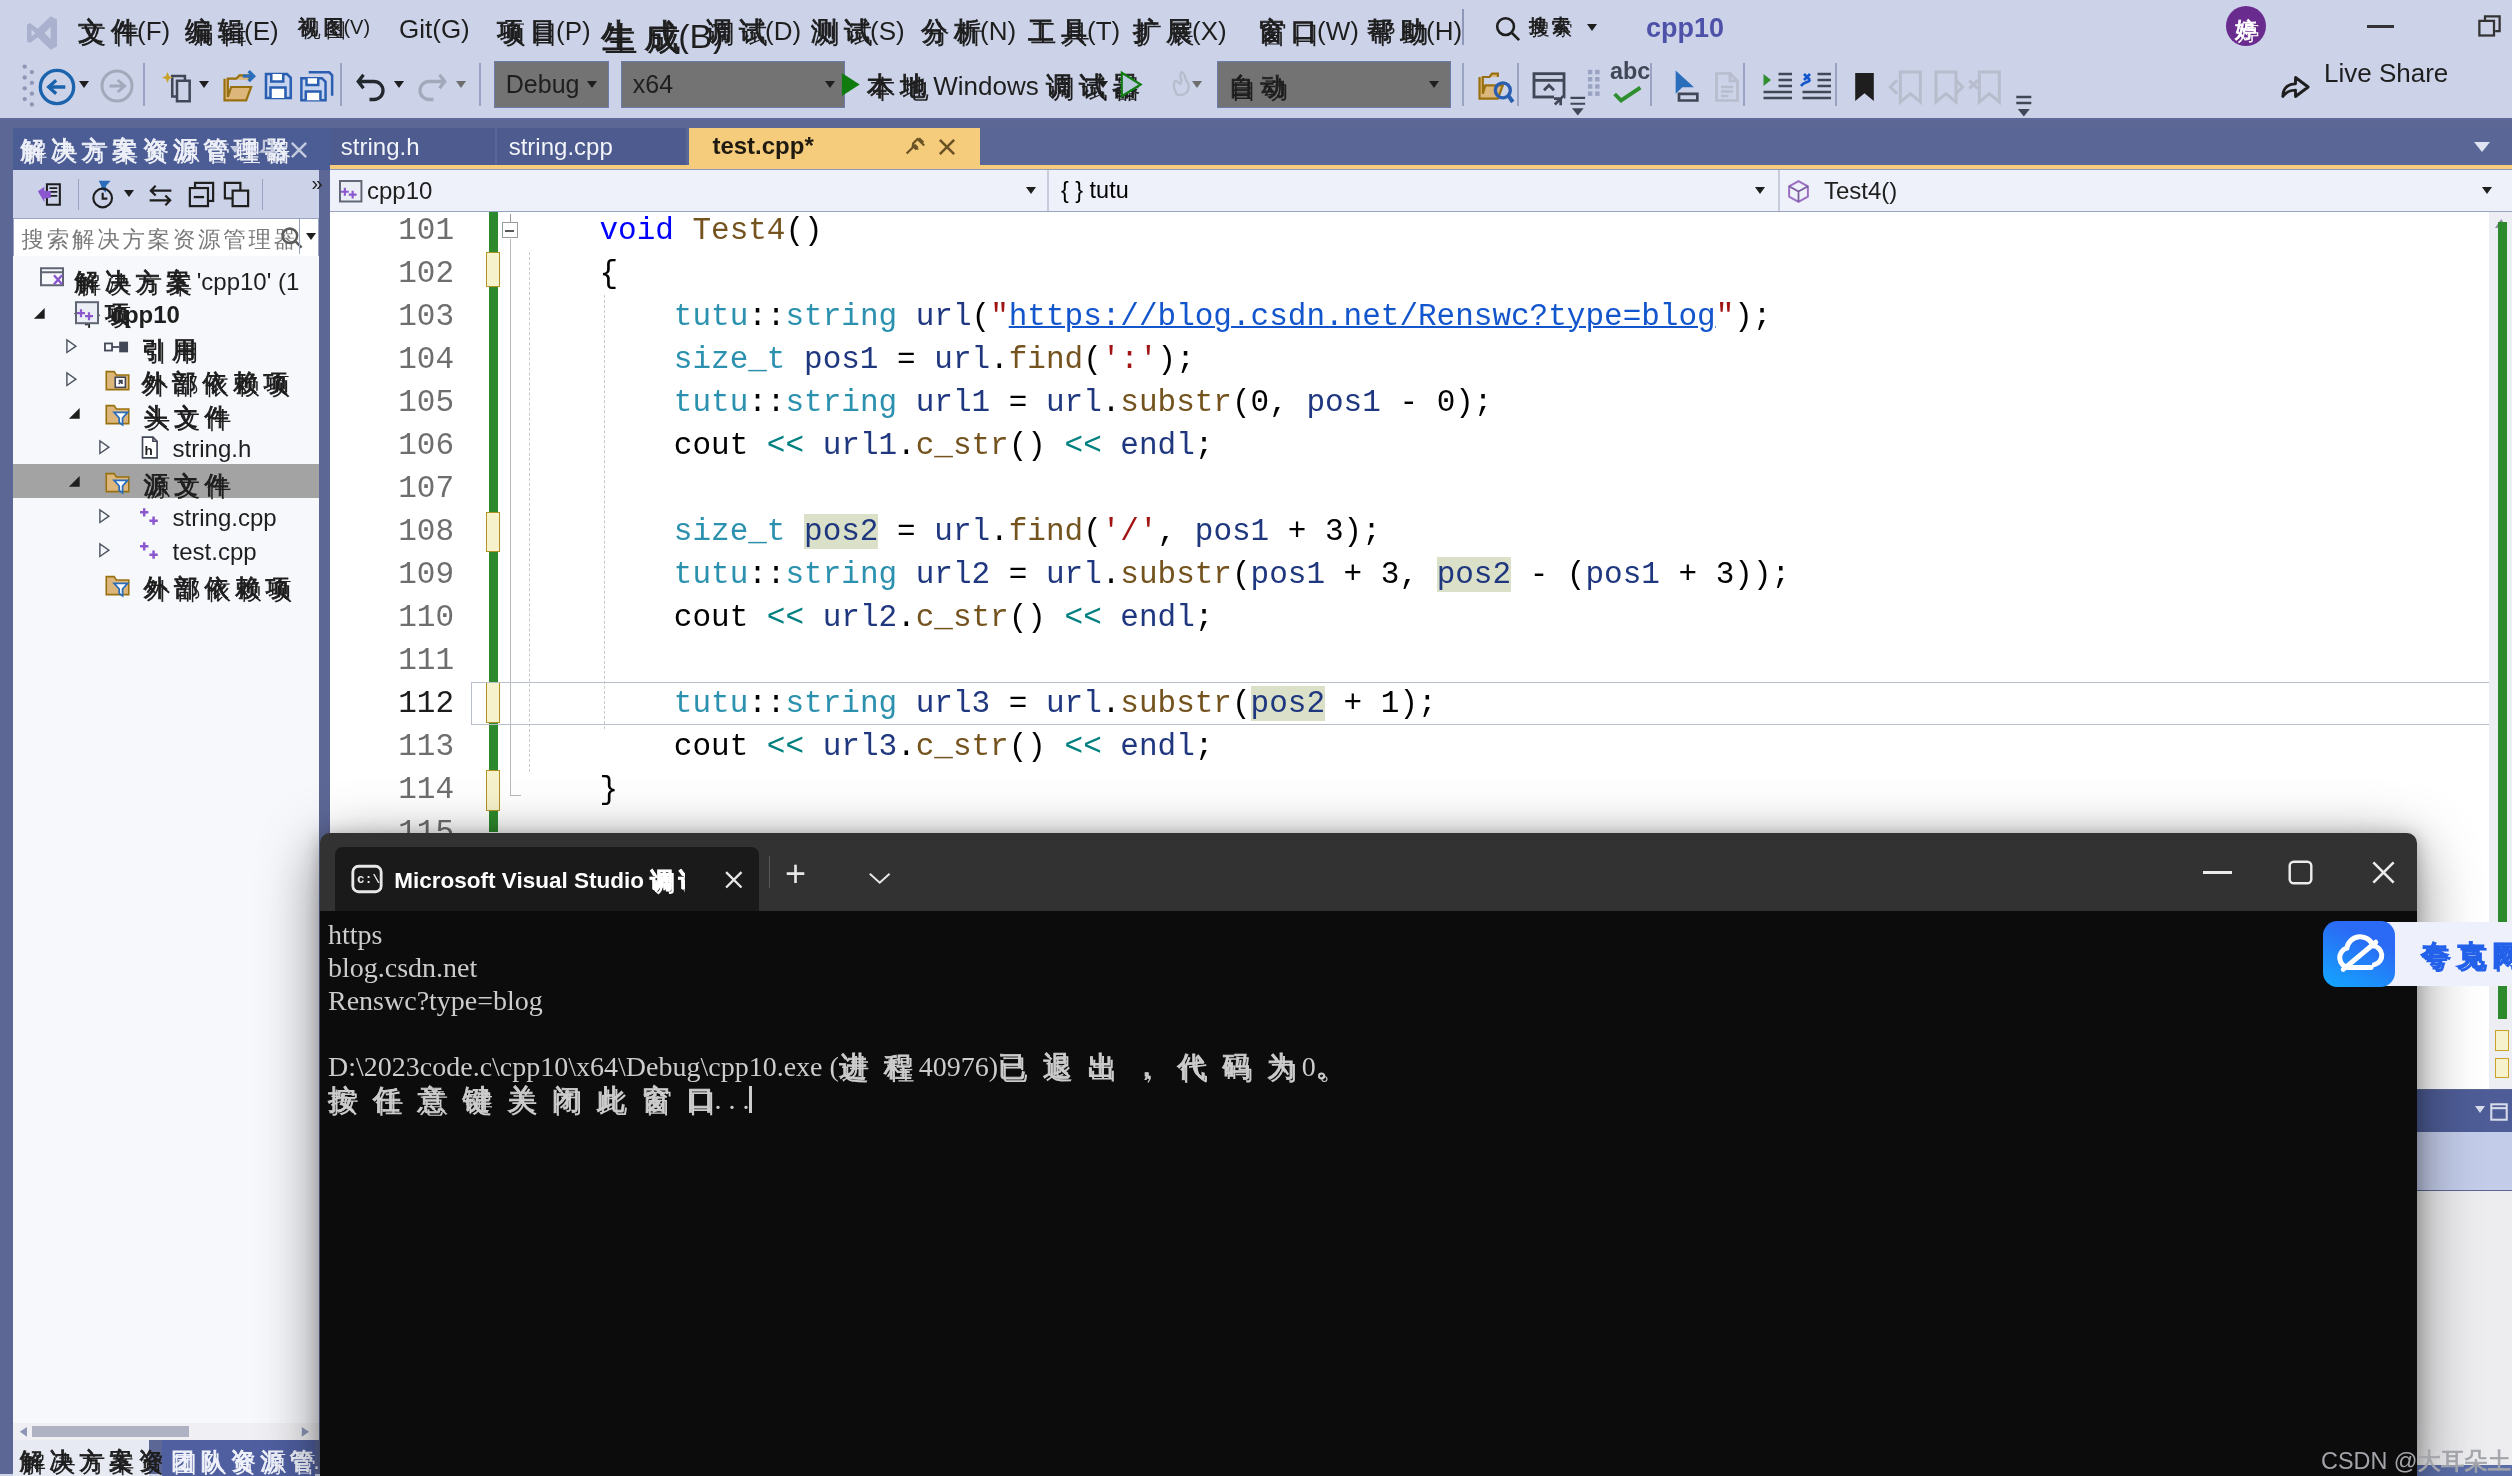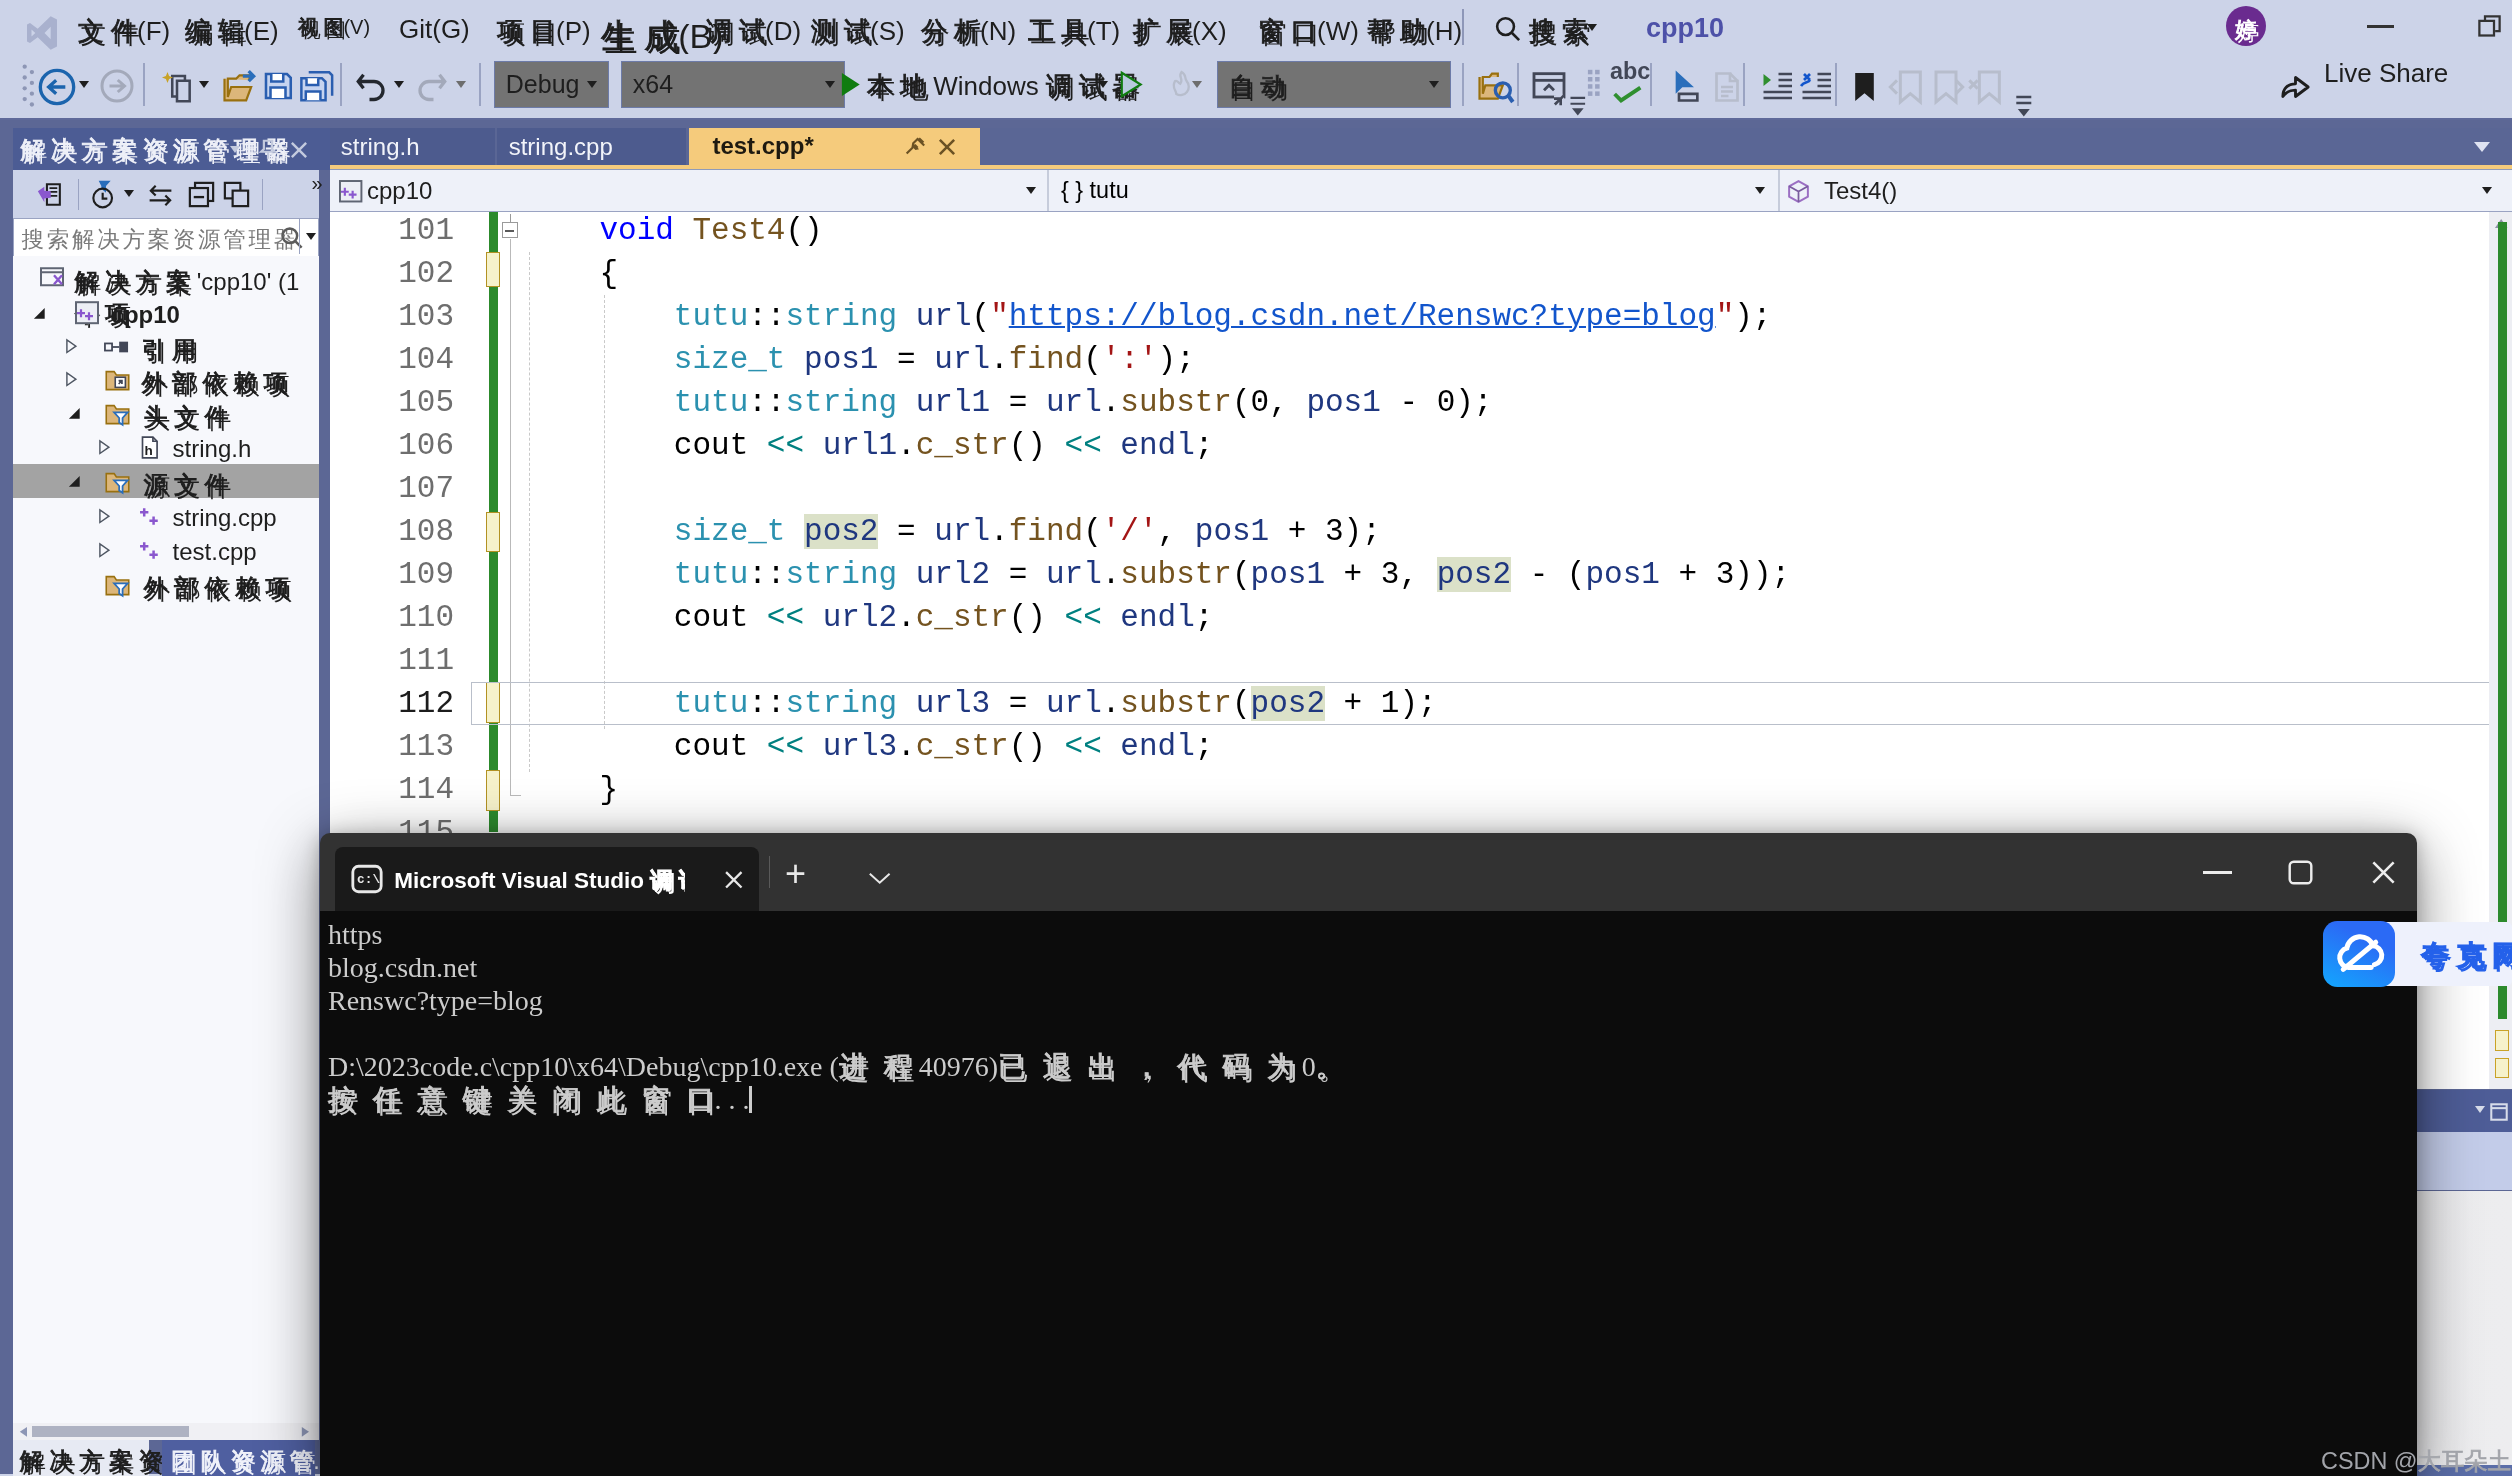"搜索" span.t { font-size: 26px -> 18px }
